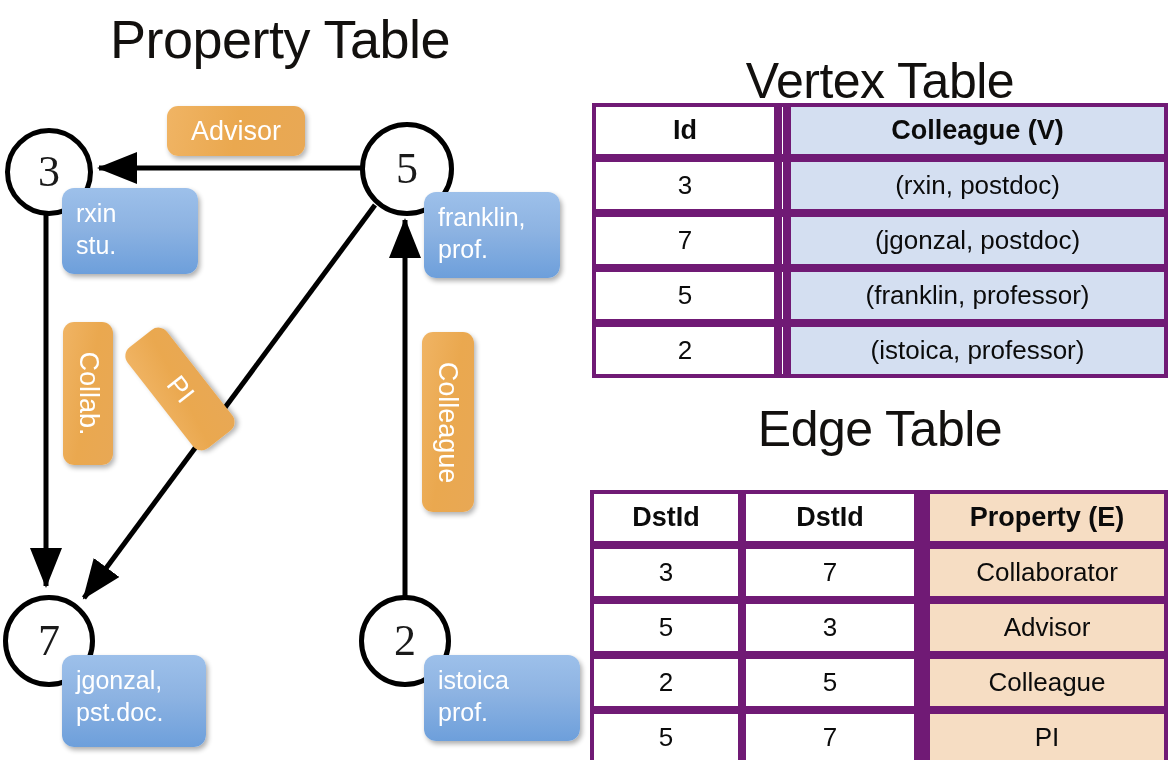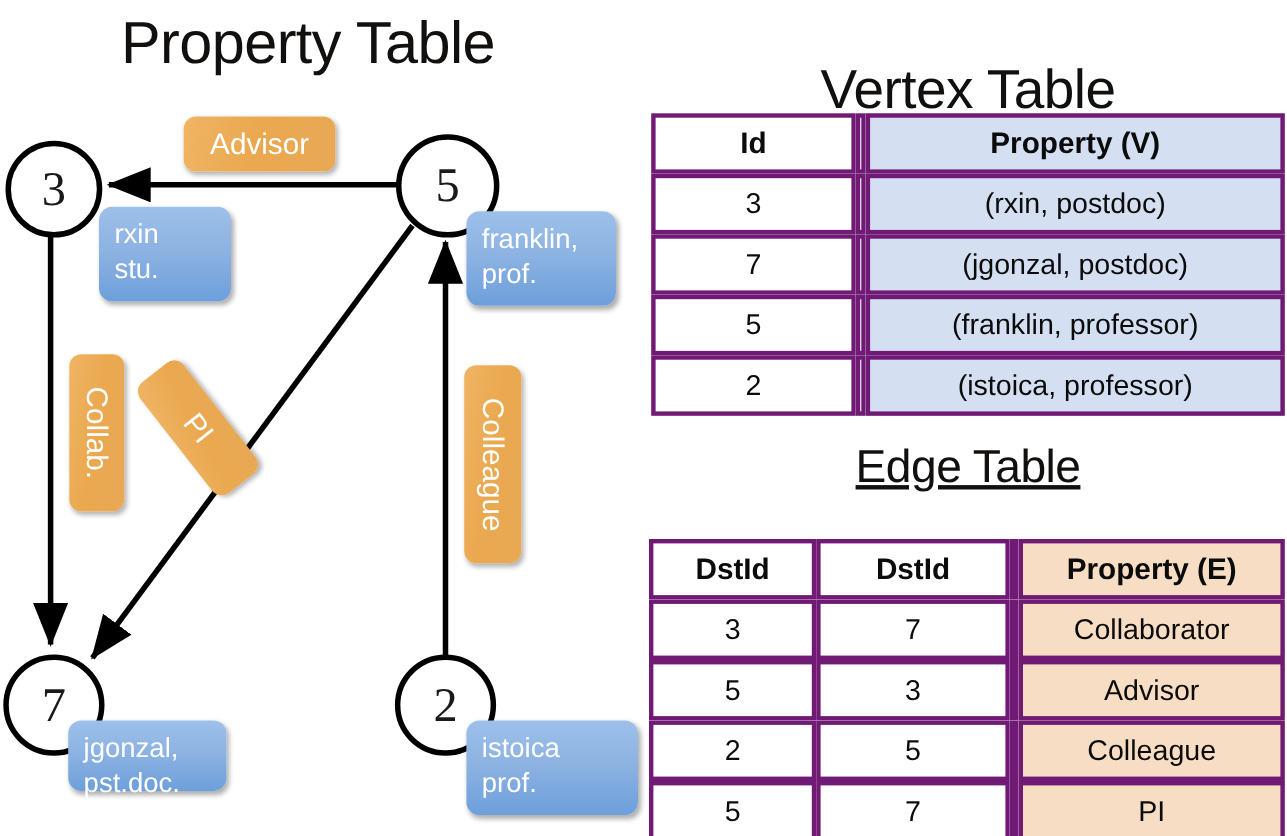"Property (V)" th.cell-vprop { text: Property -> Colleague }
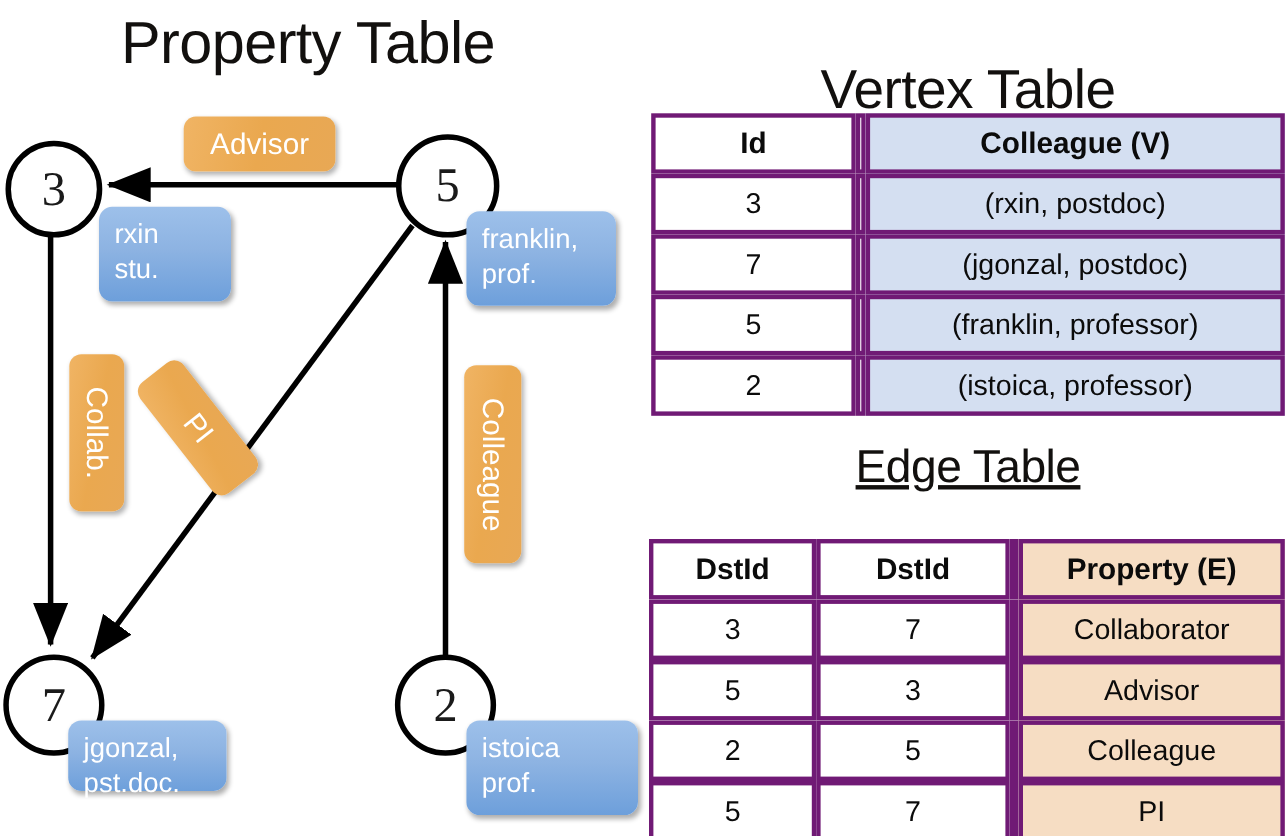"rxin" div.prop-box { margin-left: 28px -> none; width: 120px -> 136px }
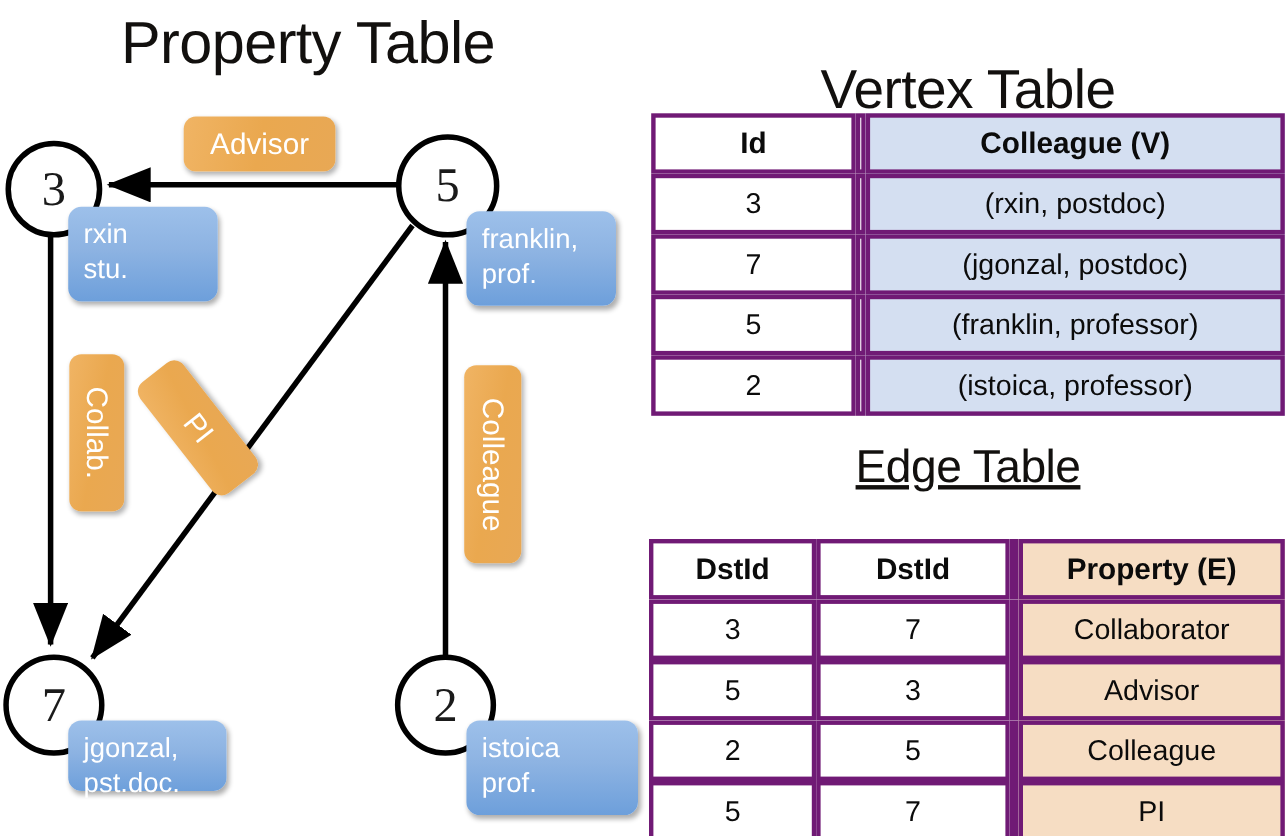"Edge Table" #title-edge-table { font-size: 42px -> 50px; text-decoration: underline -> none }
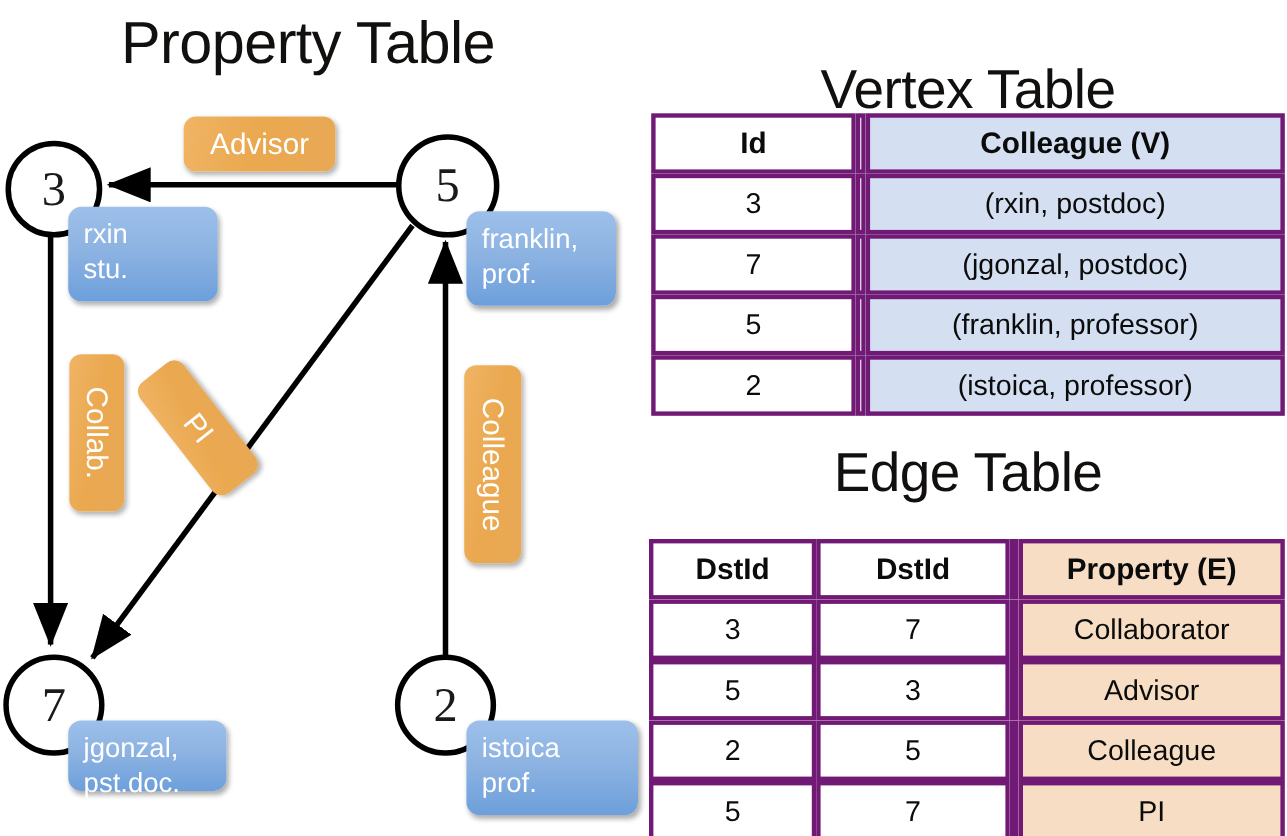"jgonzal," div.prop-box { height: 64px -> 92px }
